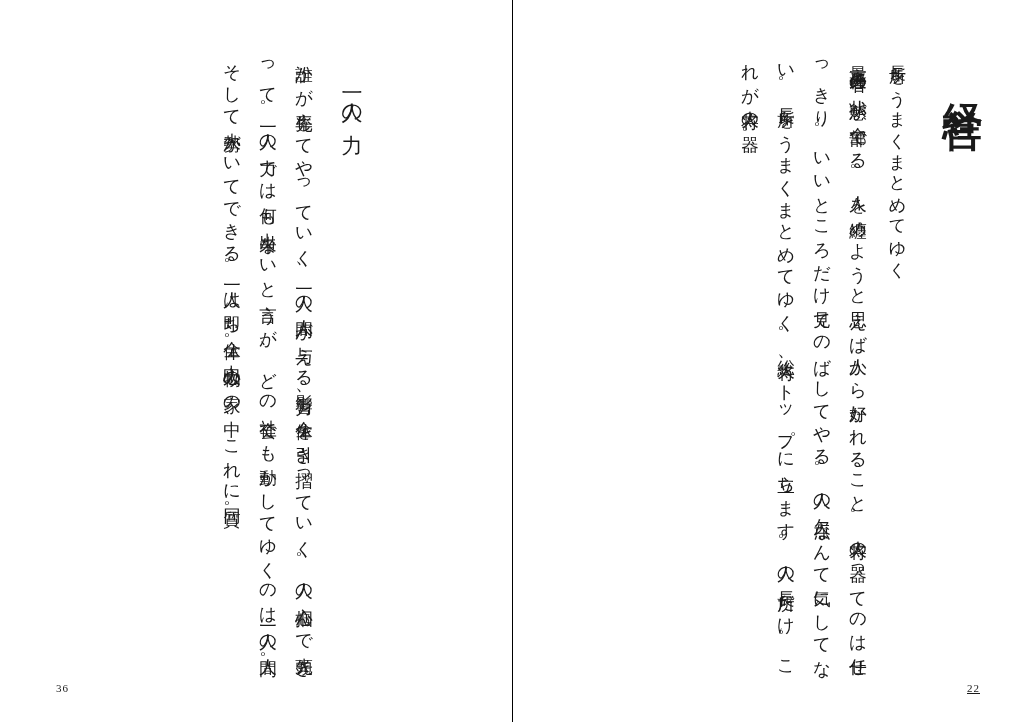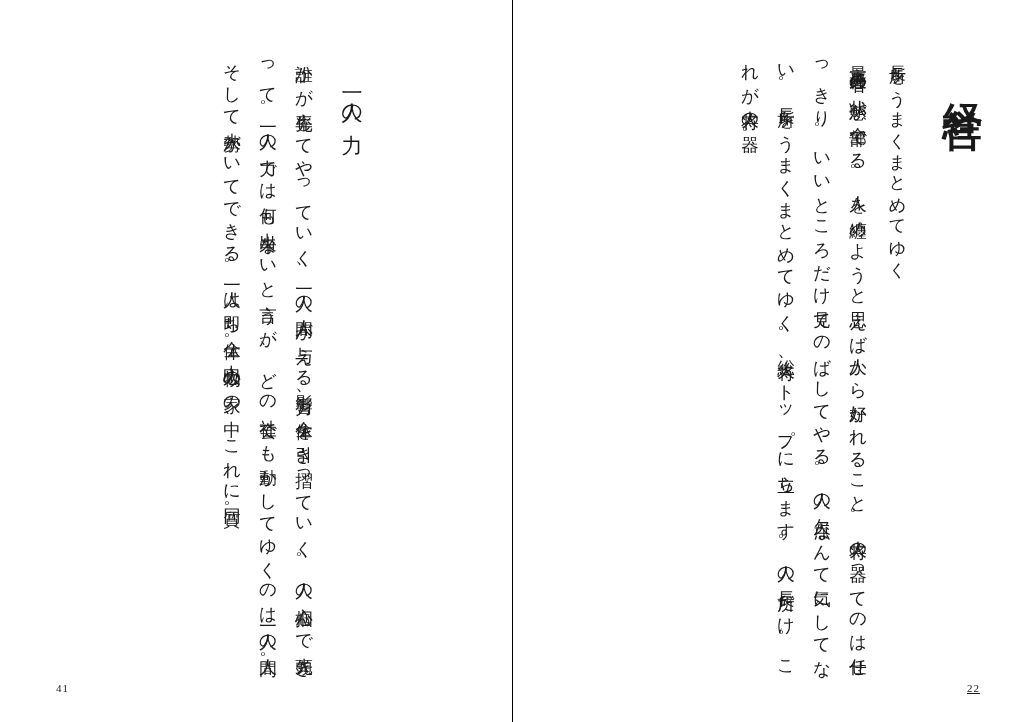"41" div.folio { text: 41 -> 36 }
